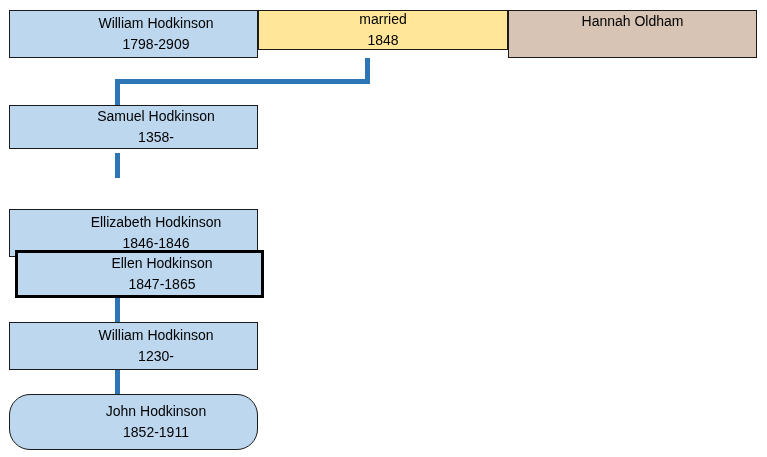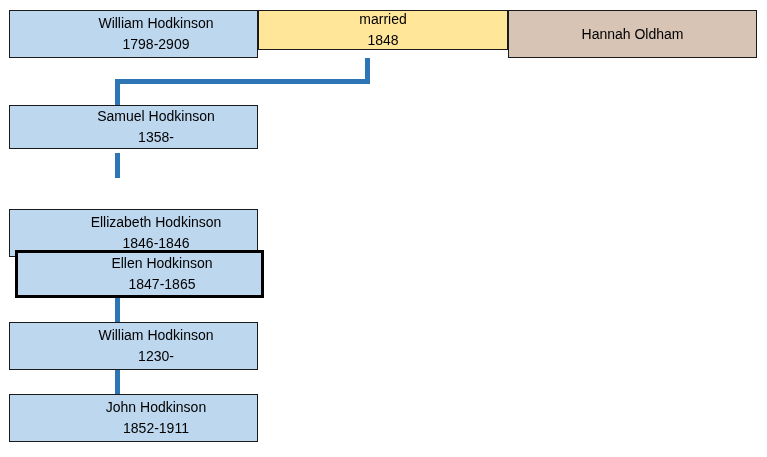"Hannah Oldham" .fill-tan { justify-content: none -> space-between }
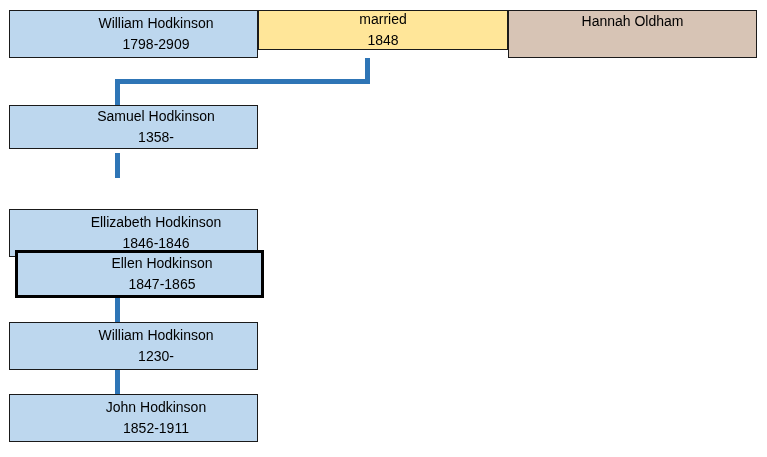"John Hodkinson" div.box { border-radius: none -> 21px; height: 48px -> 56px }
